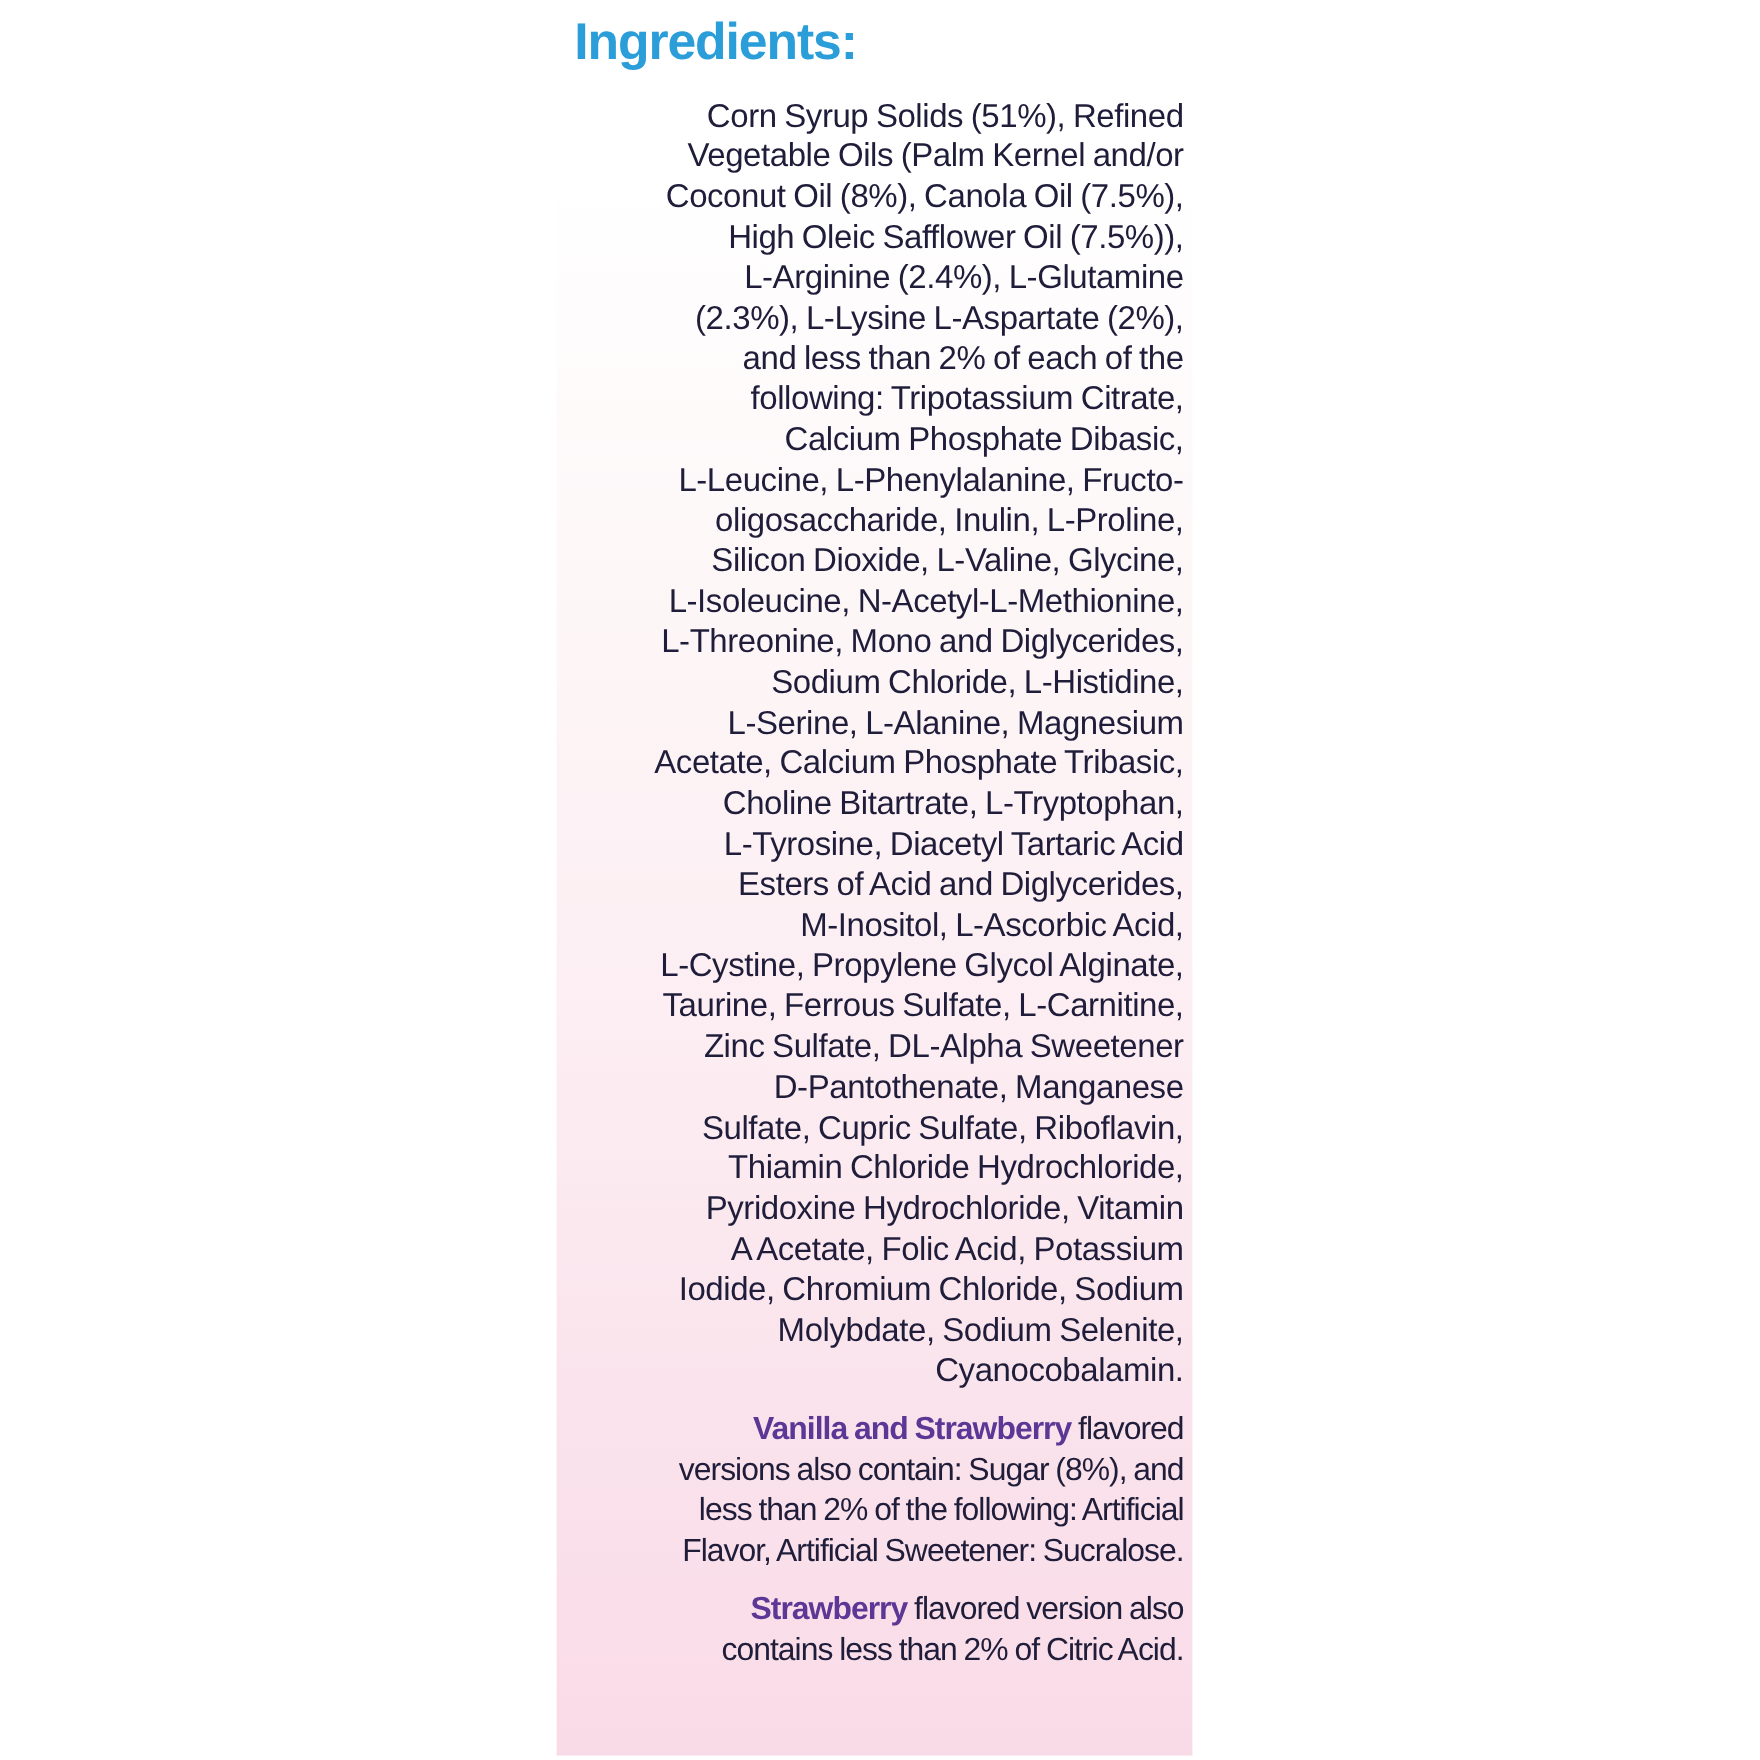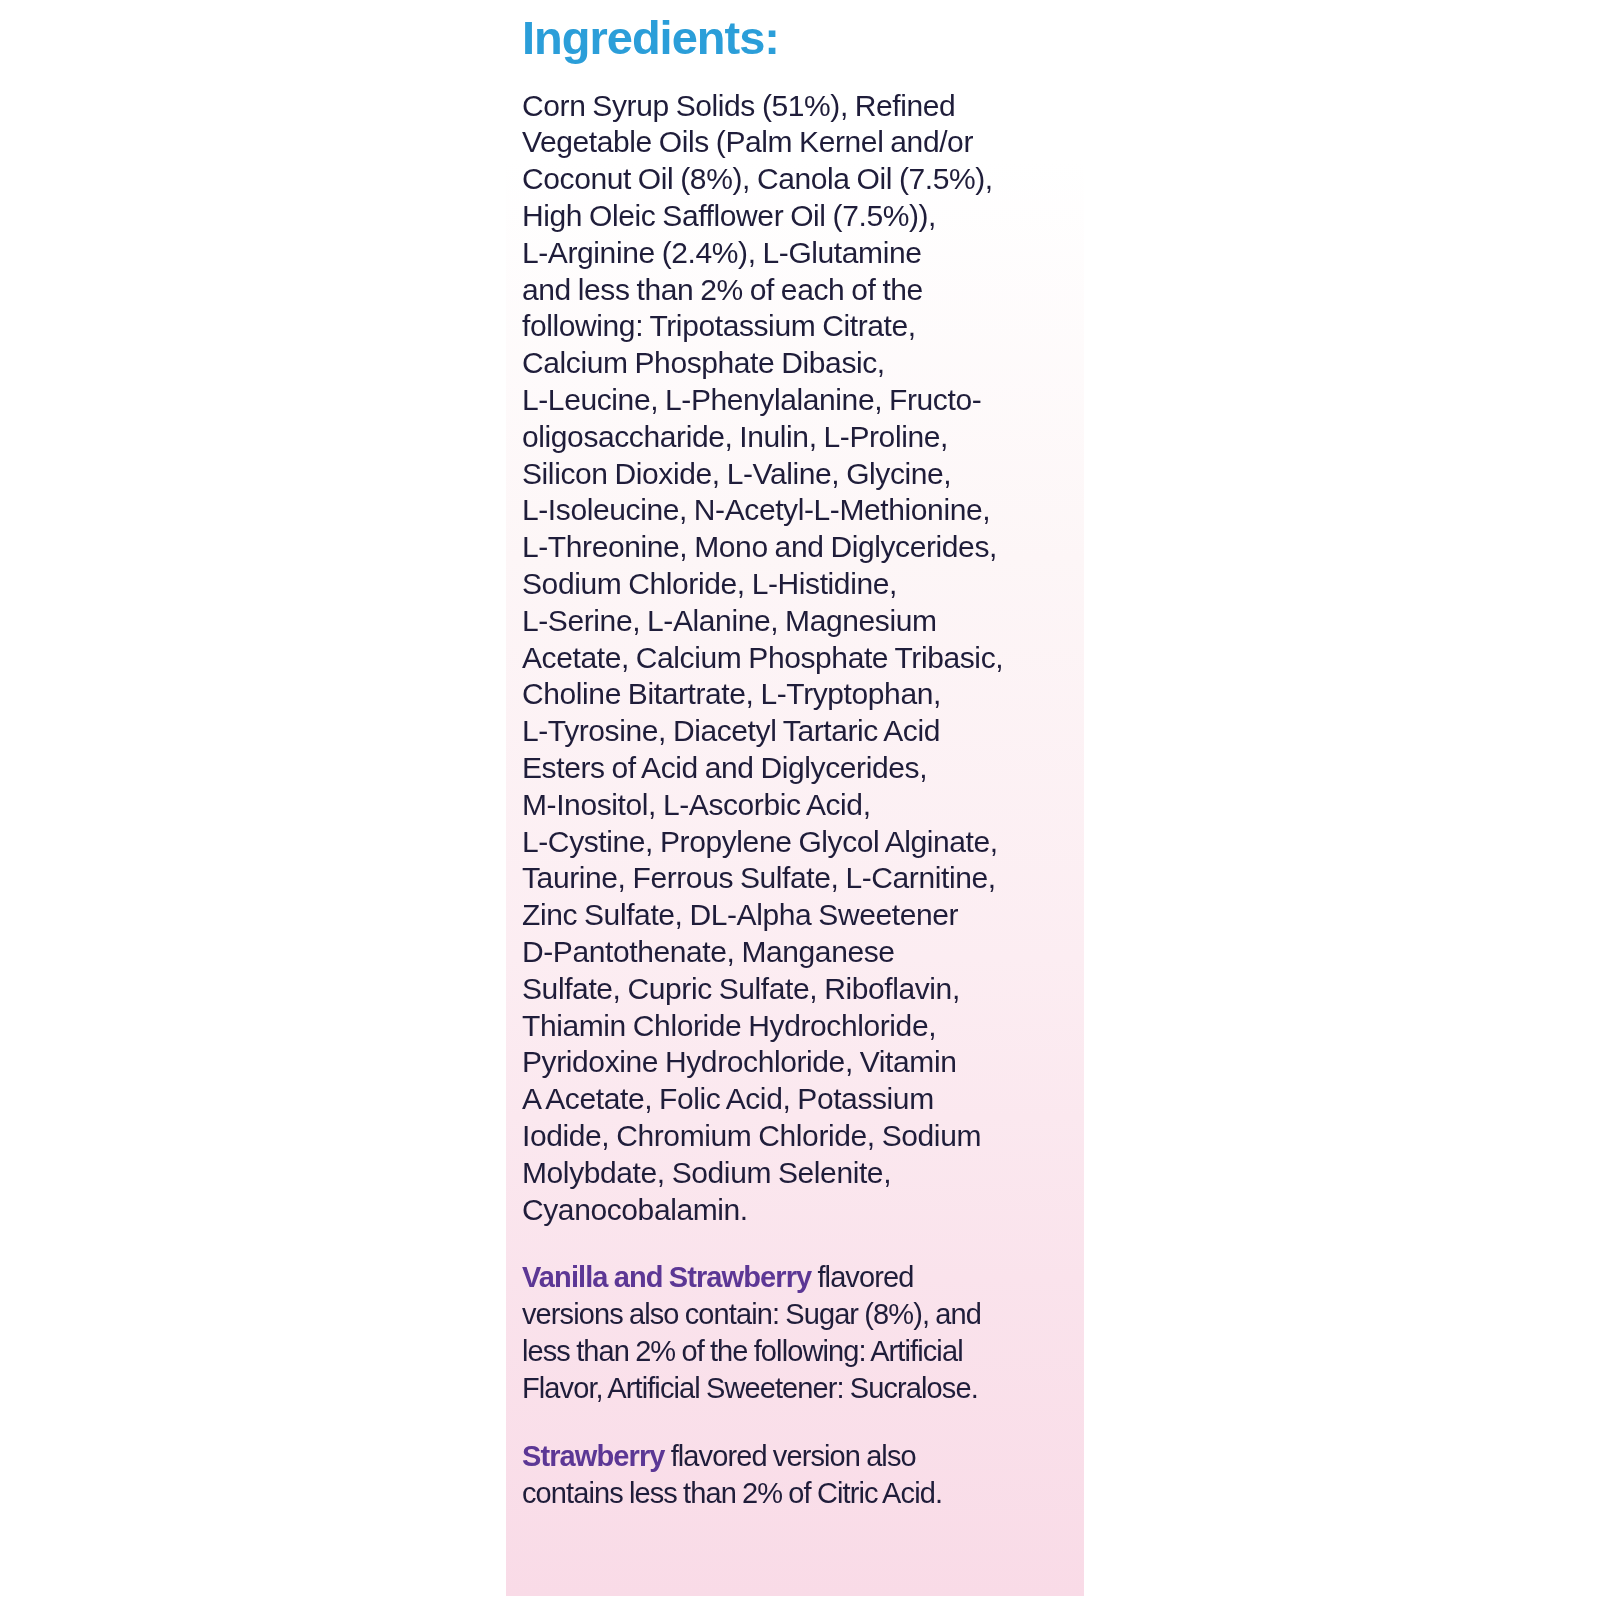"Corn Syrup Solids (51%), Refined" .para { text-align: none -> right }
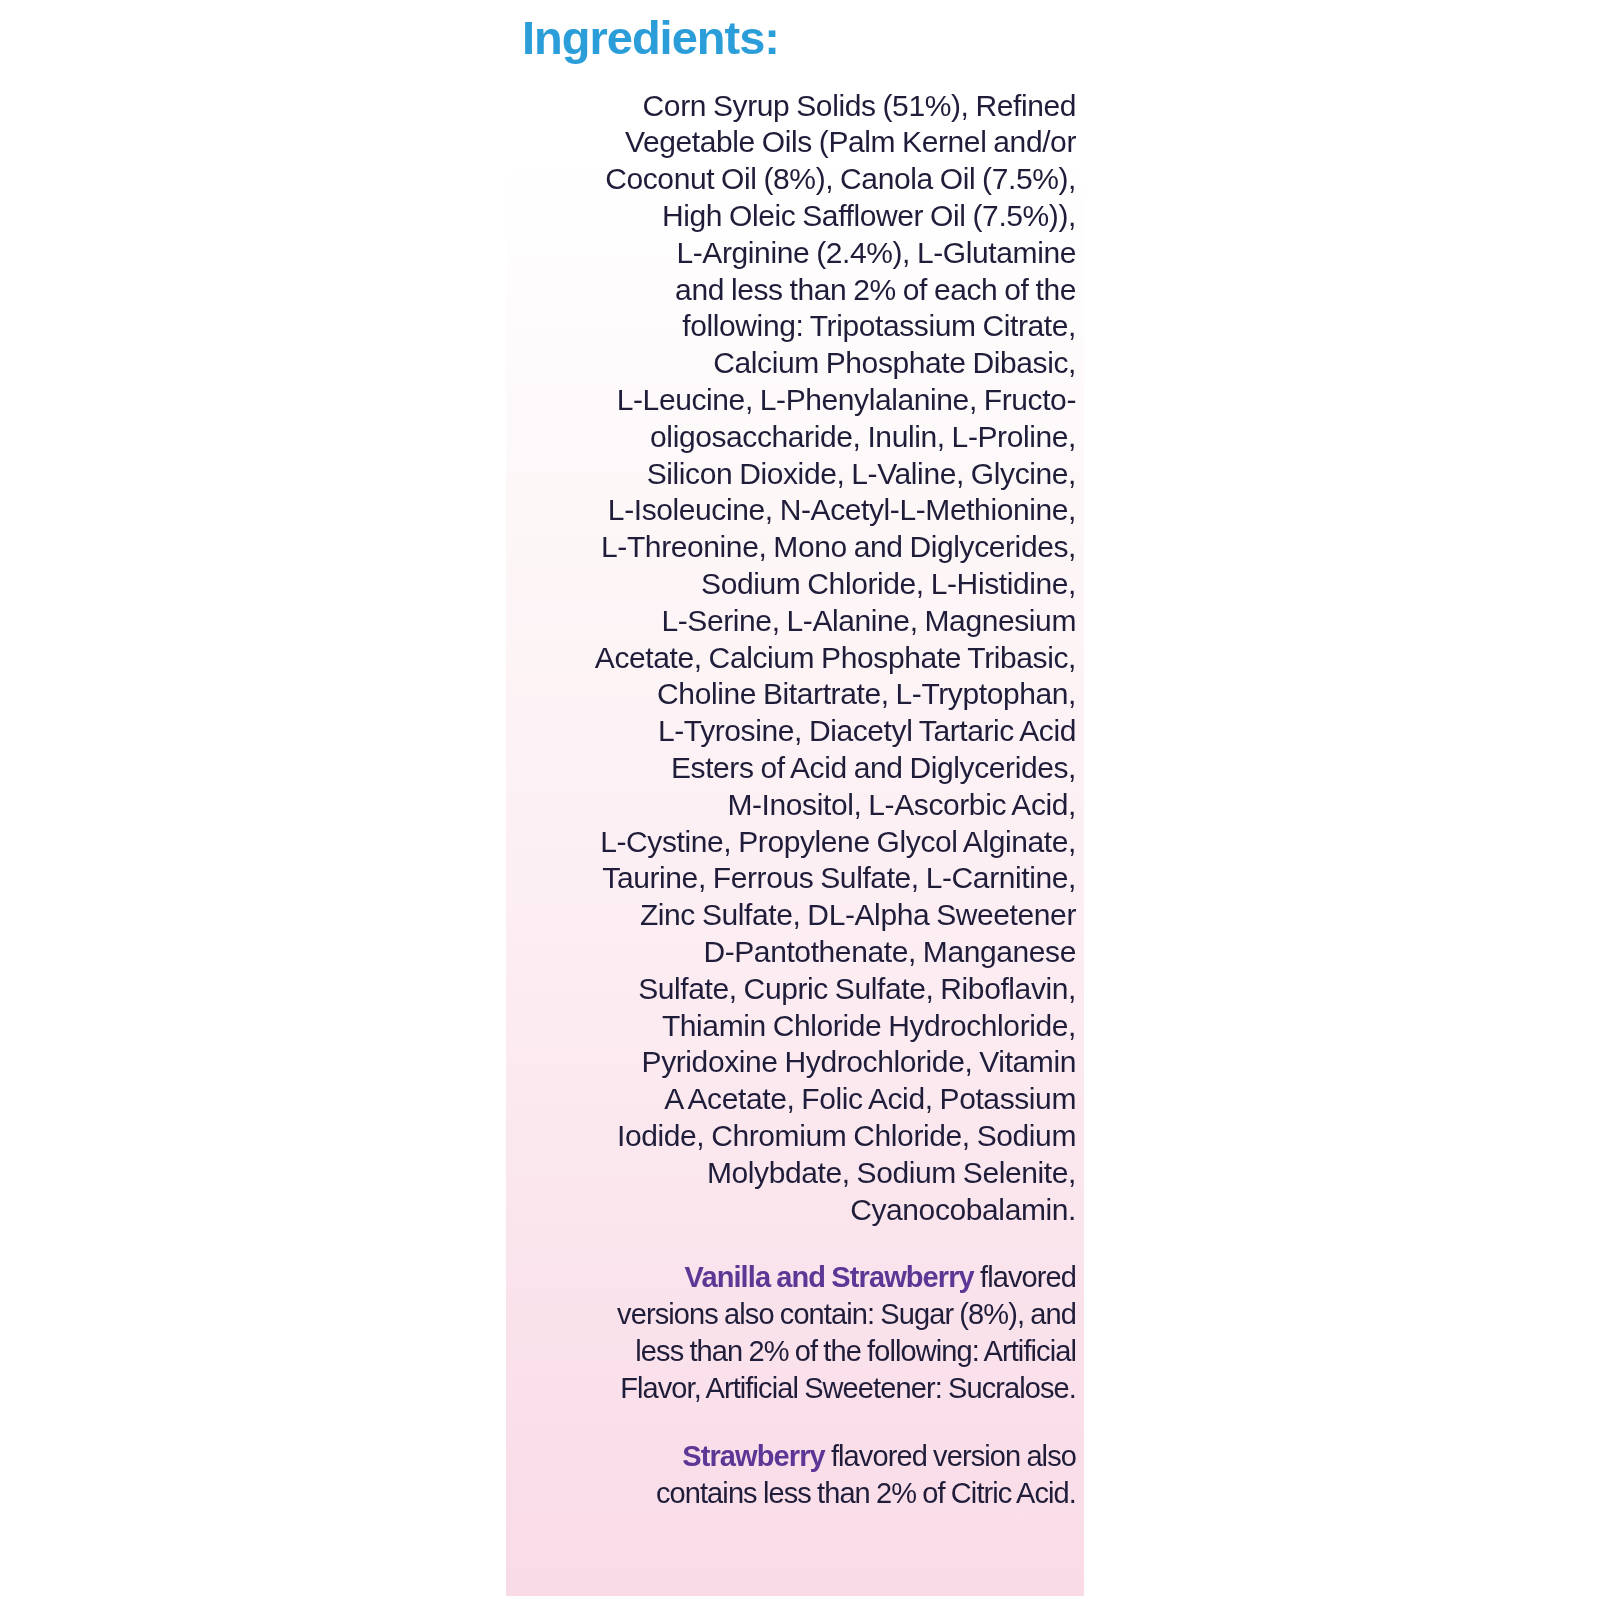"(2.3%), L-Lysine L-Aspartate (2%)," div.line { html: none -> <div>(2.3%), L-Lysine L-Aspartate (2%),</div> }
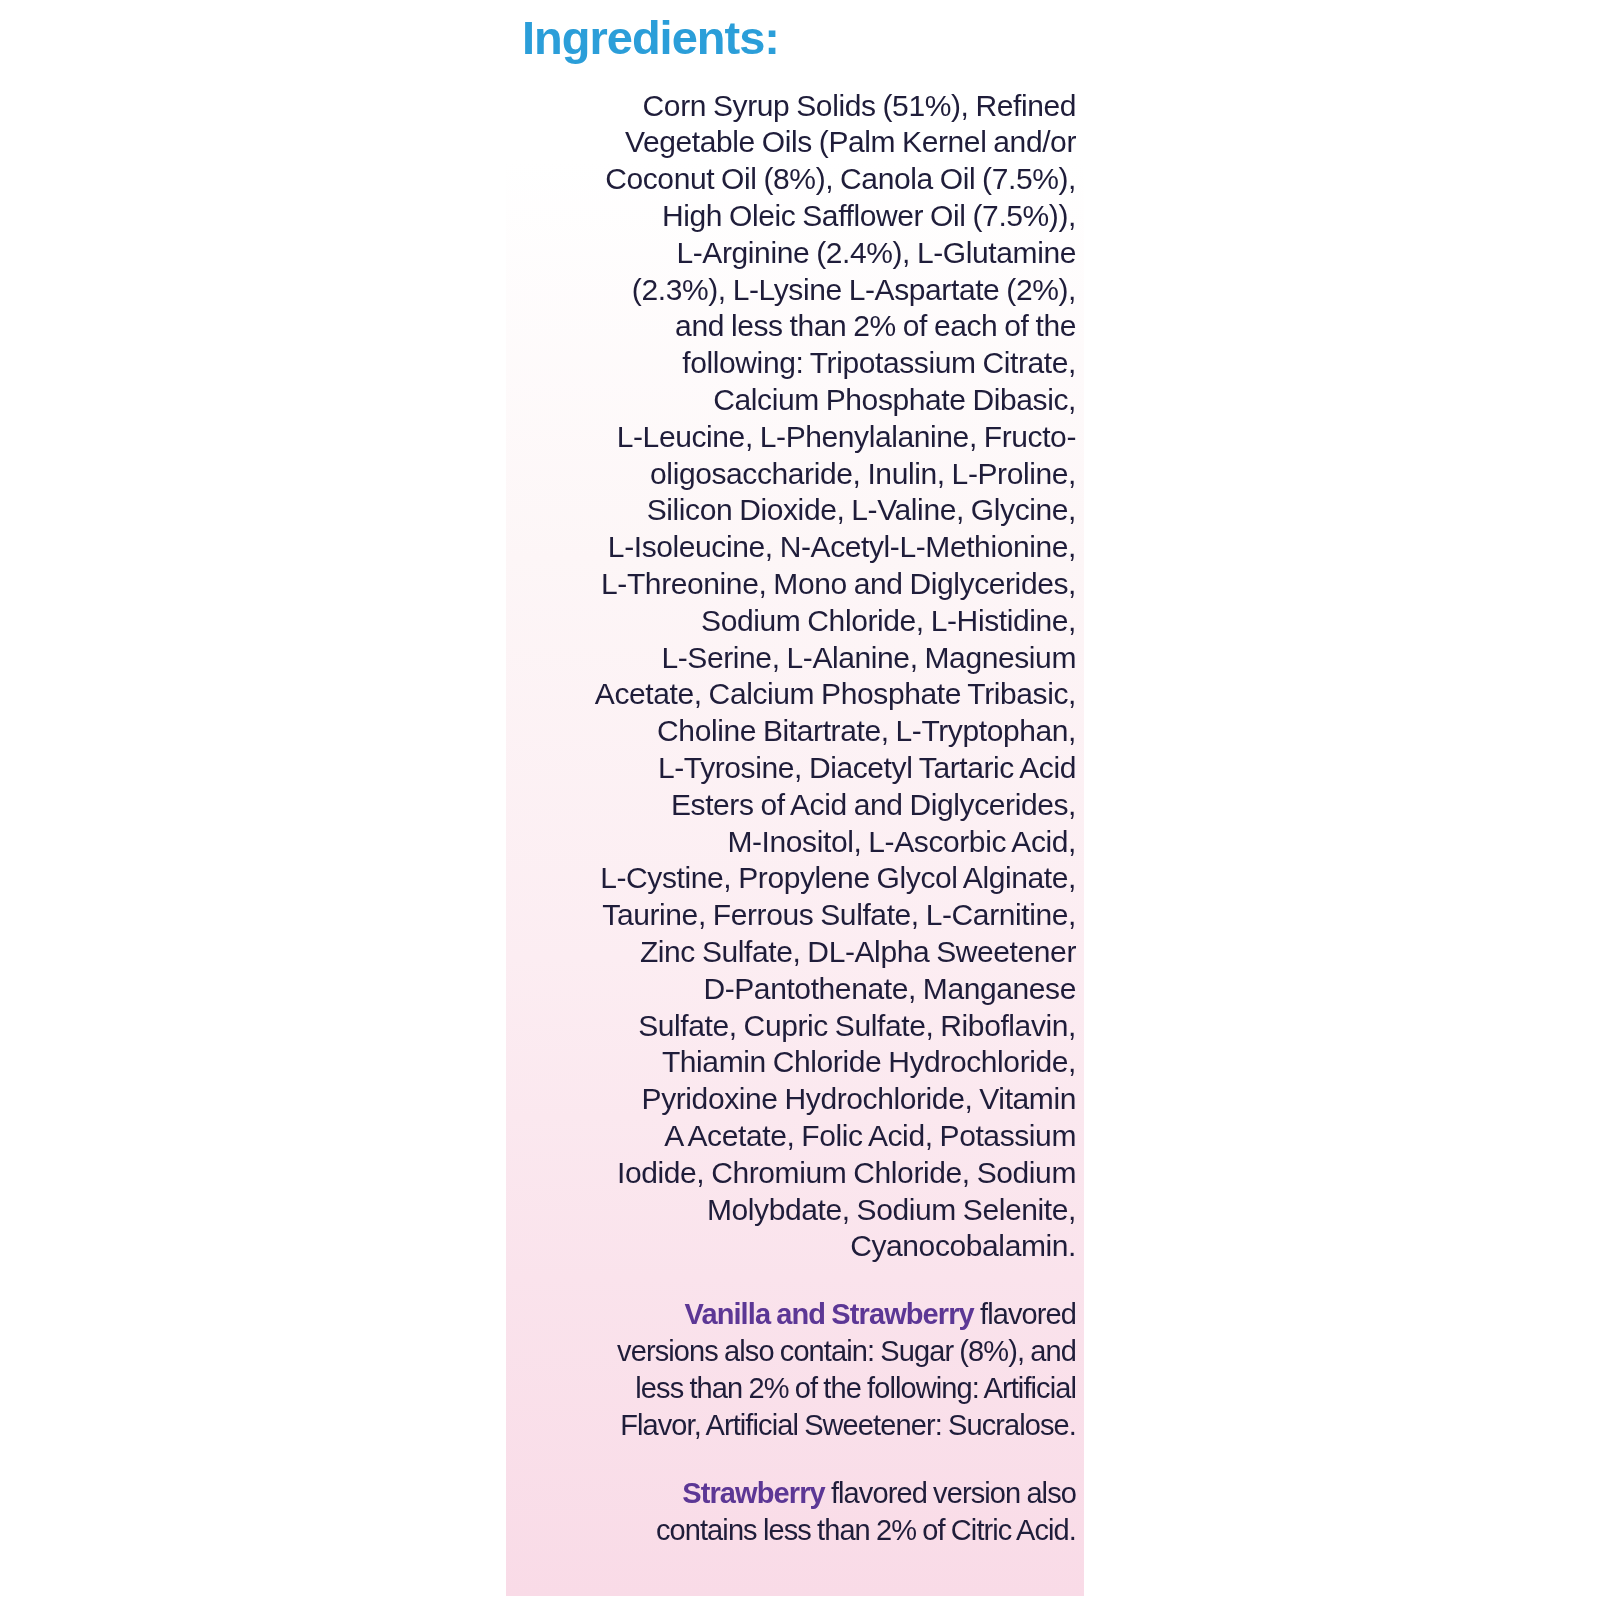"Vanilla and Strawberry flavored" .para.note { margin-top: 31px -> 16px }
